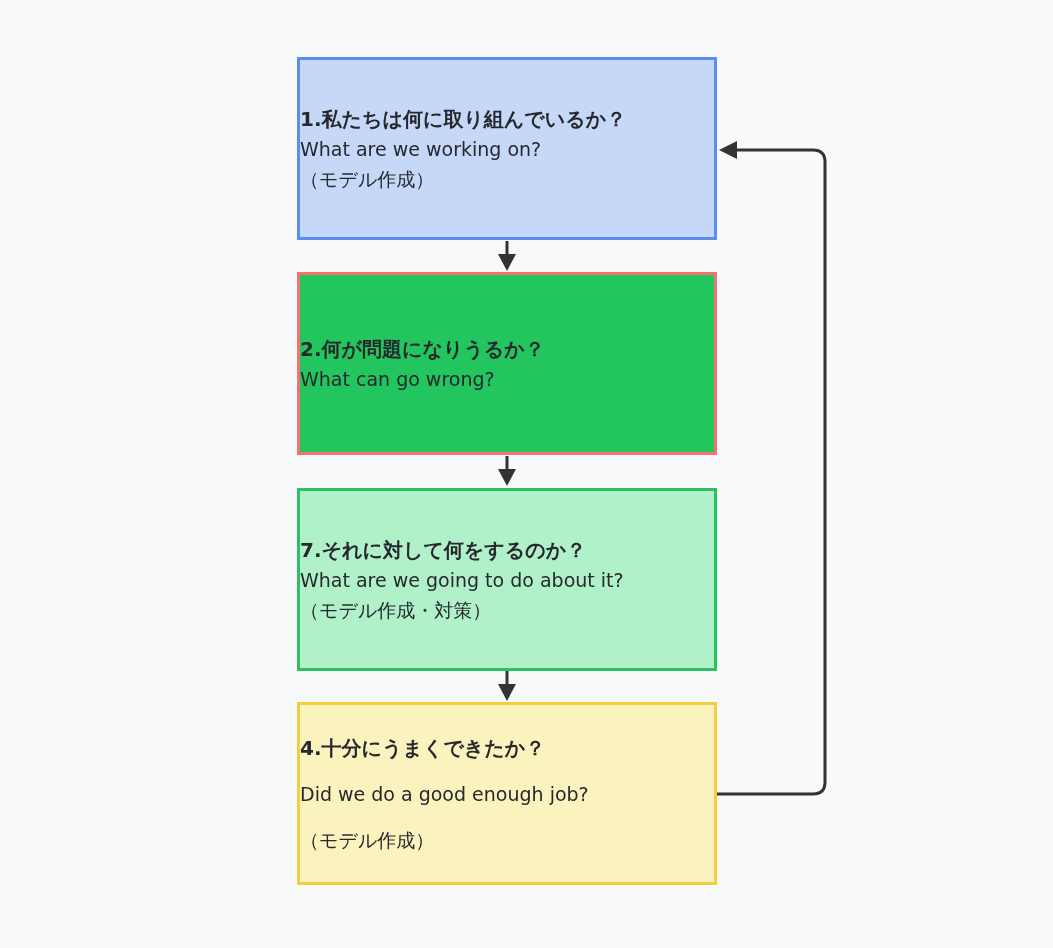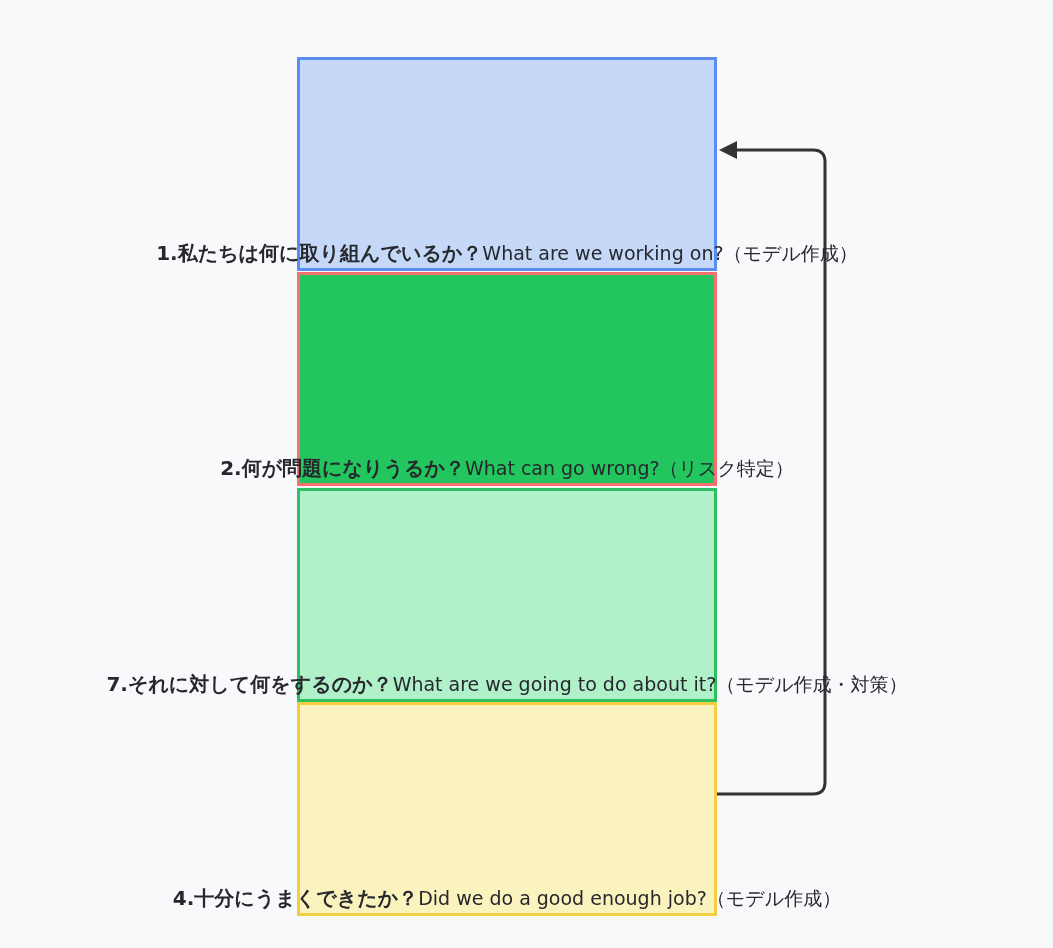"1.私たちは何に取り組んでいるか？" .flow-box { align-items: flex-end -> flex-start; flex-direction: row -> column; height: 214px -> 183px }
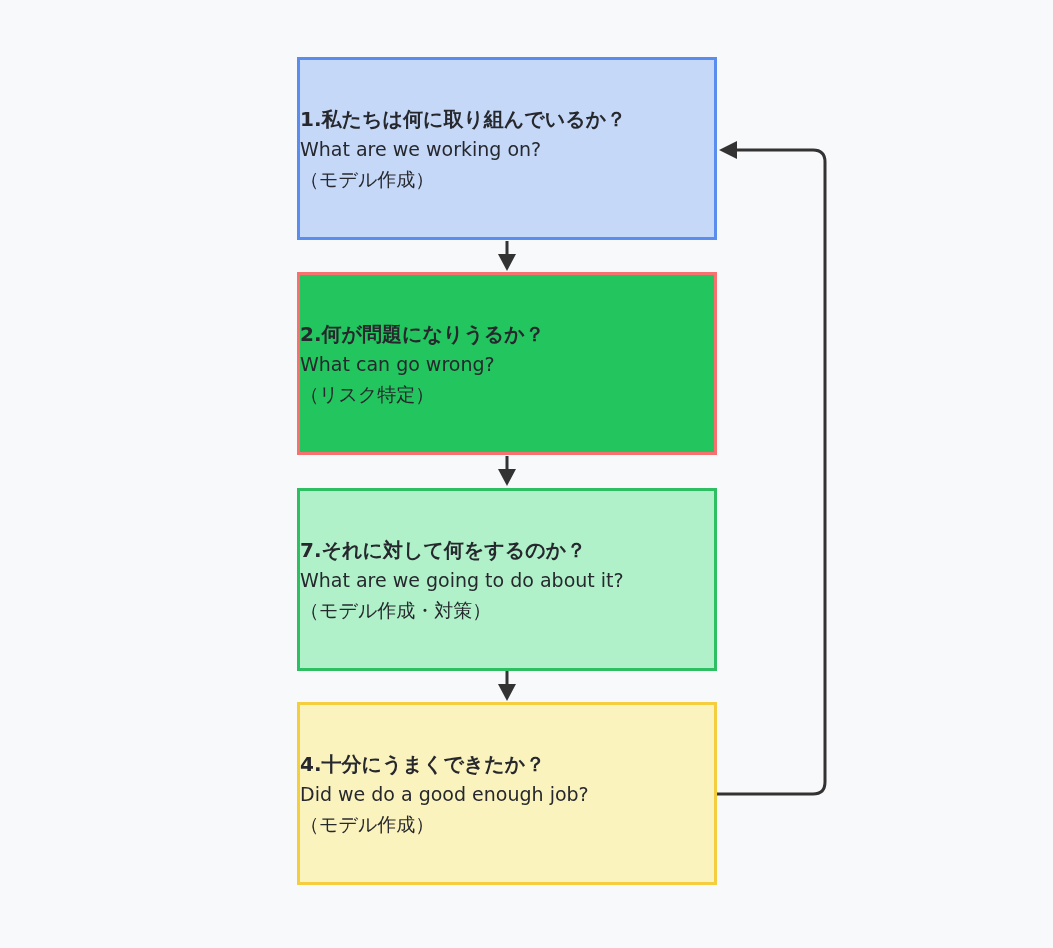"（リスク特定）" div.step-note { html: <div>（リスク特定）</div> -> none }
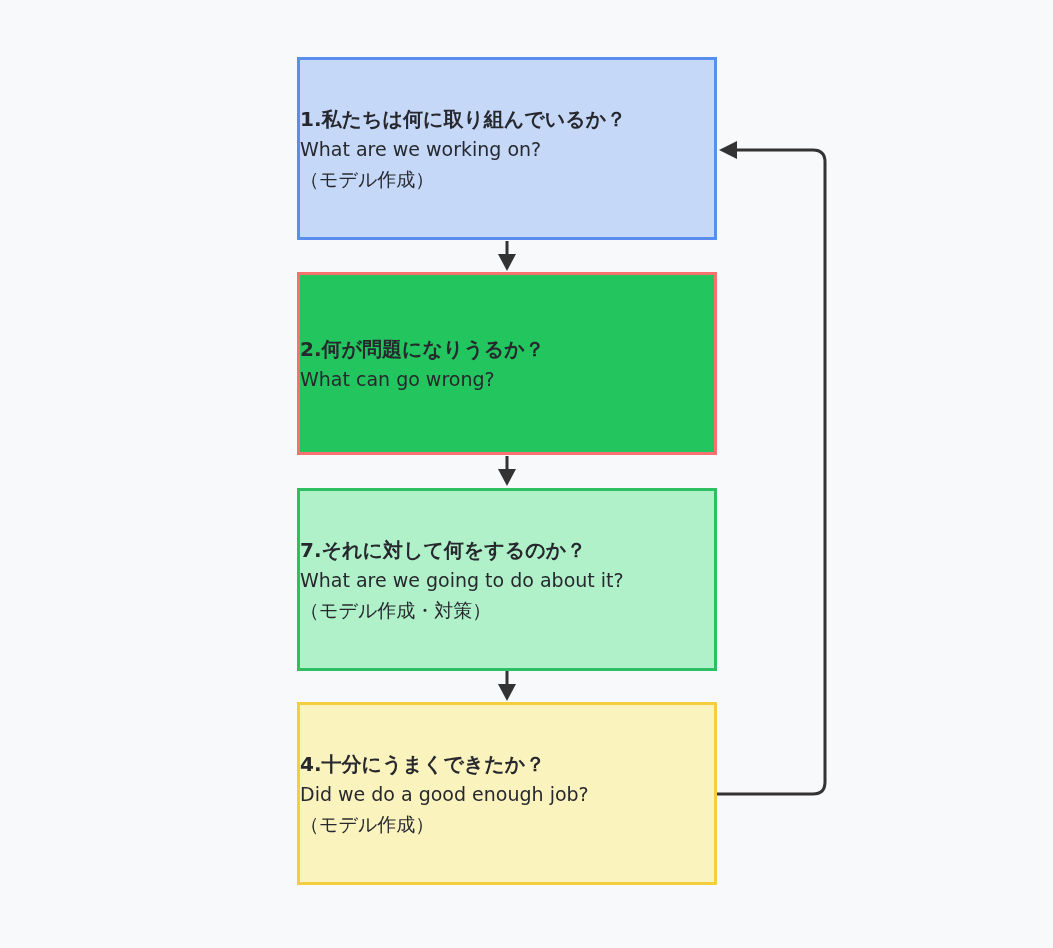"4.十分にうまくできたか？" div.flow-box { gap: none -> 16px }
